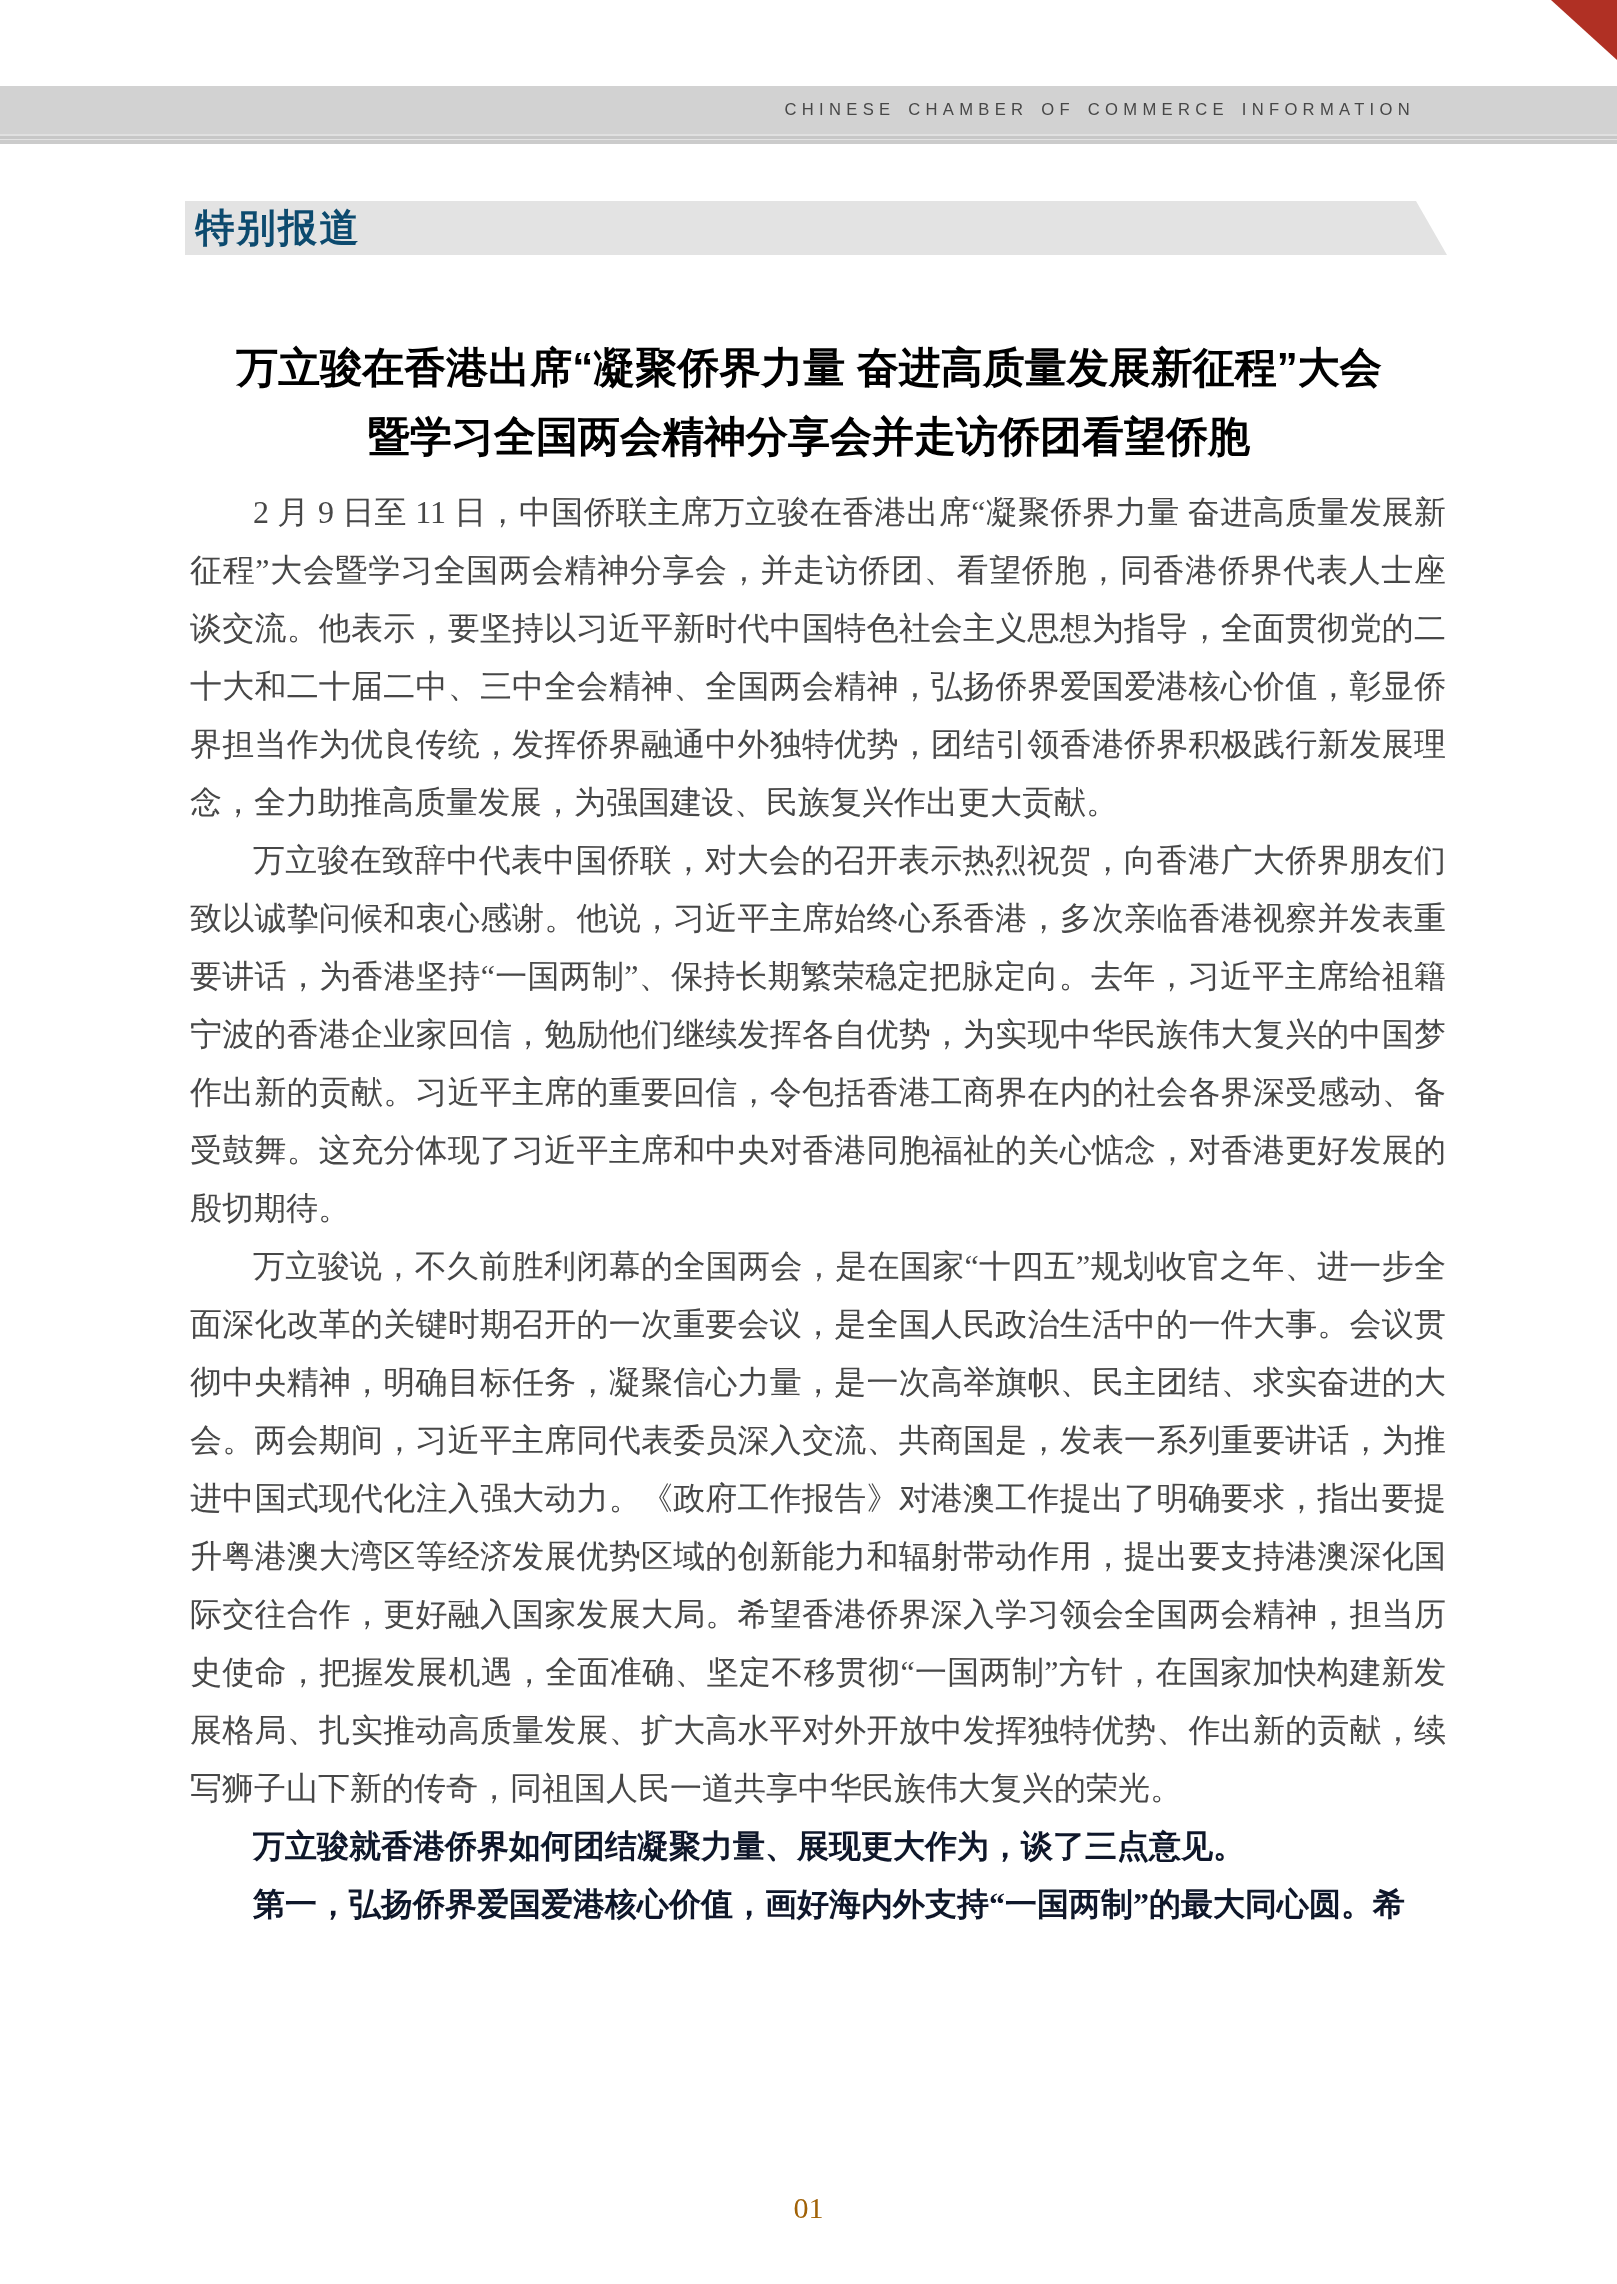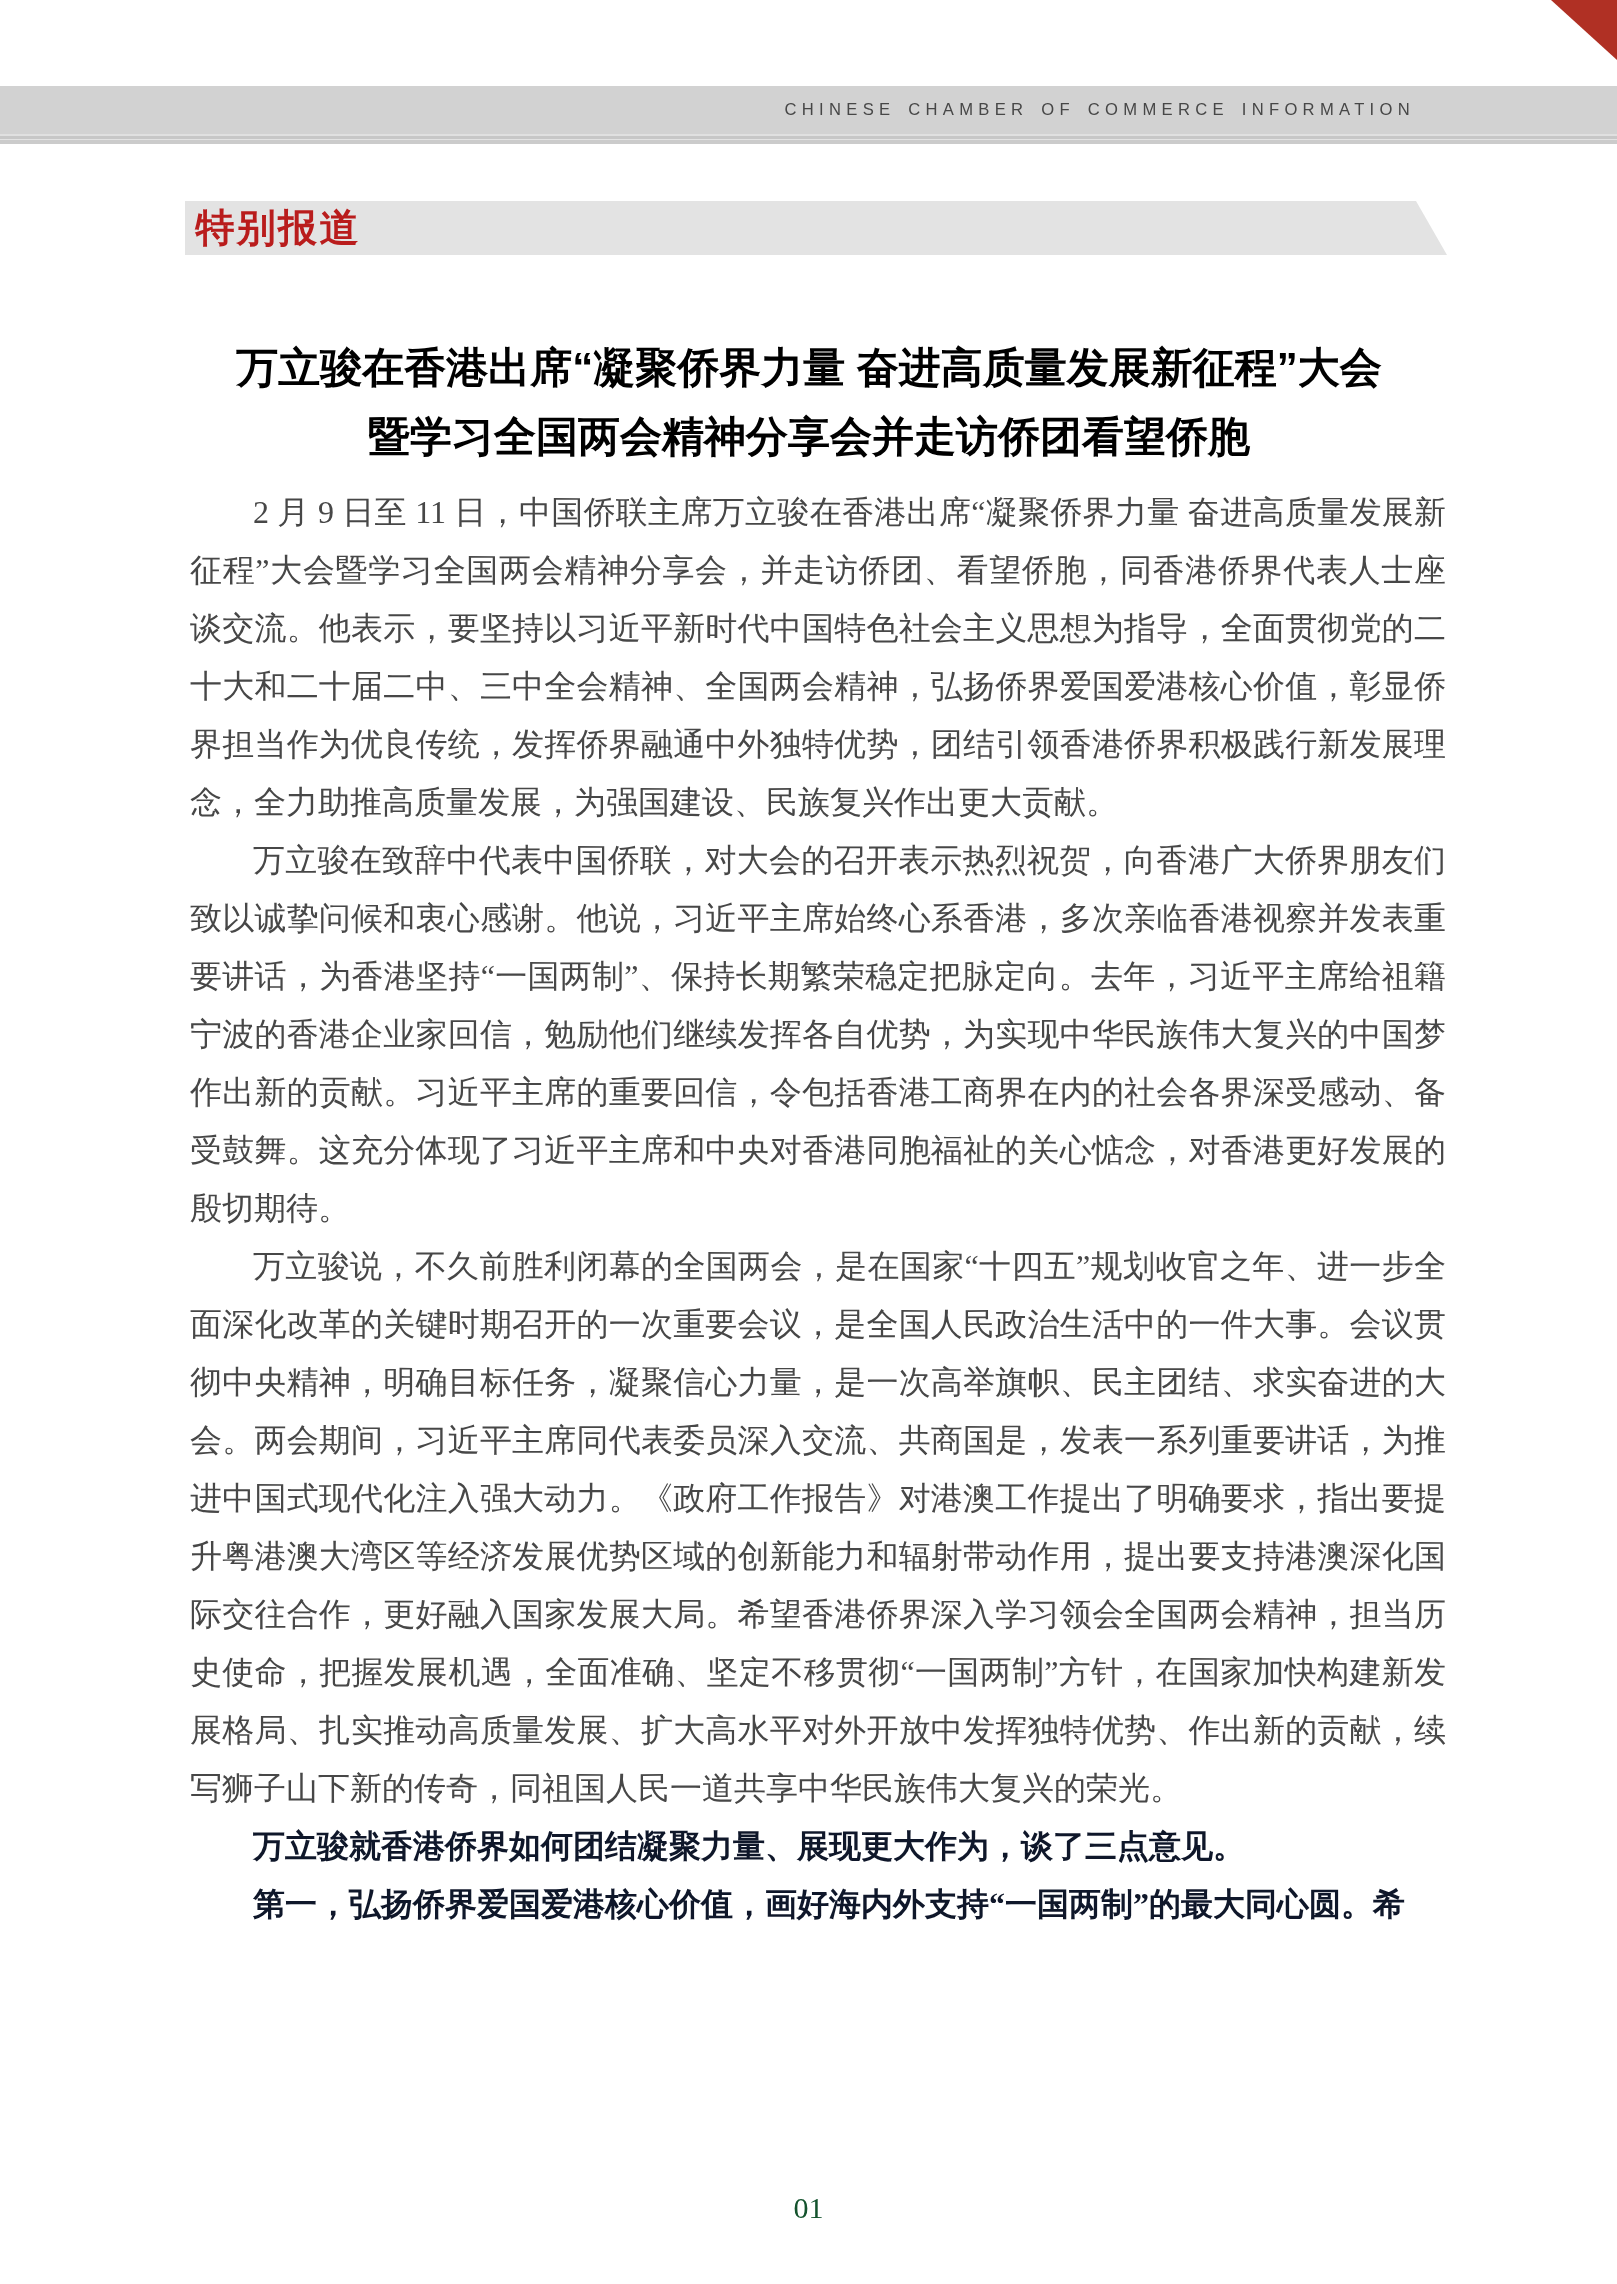"特别报道" #banner .bannertext { color: #b91c1c -> #0c4a6e }
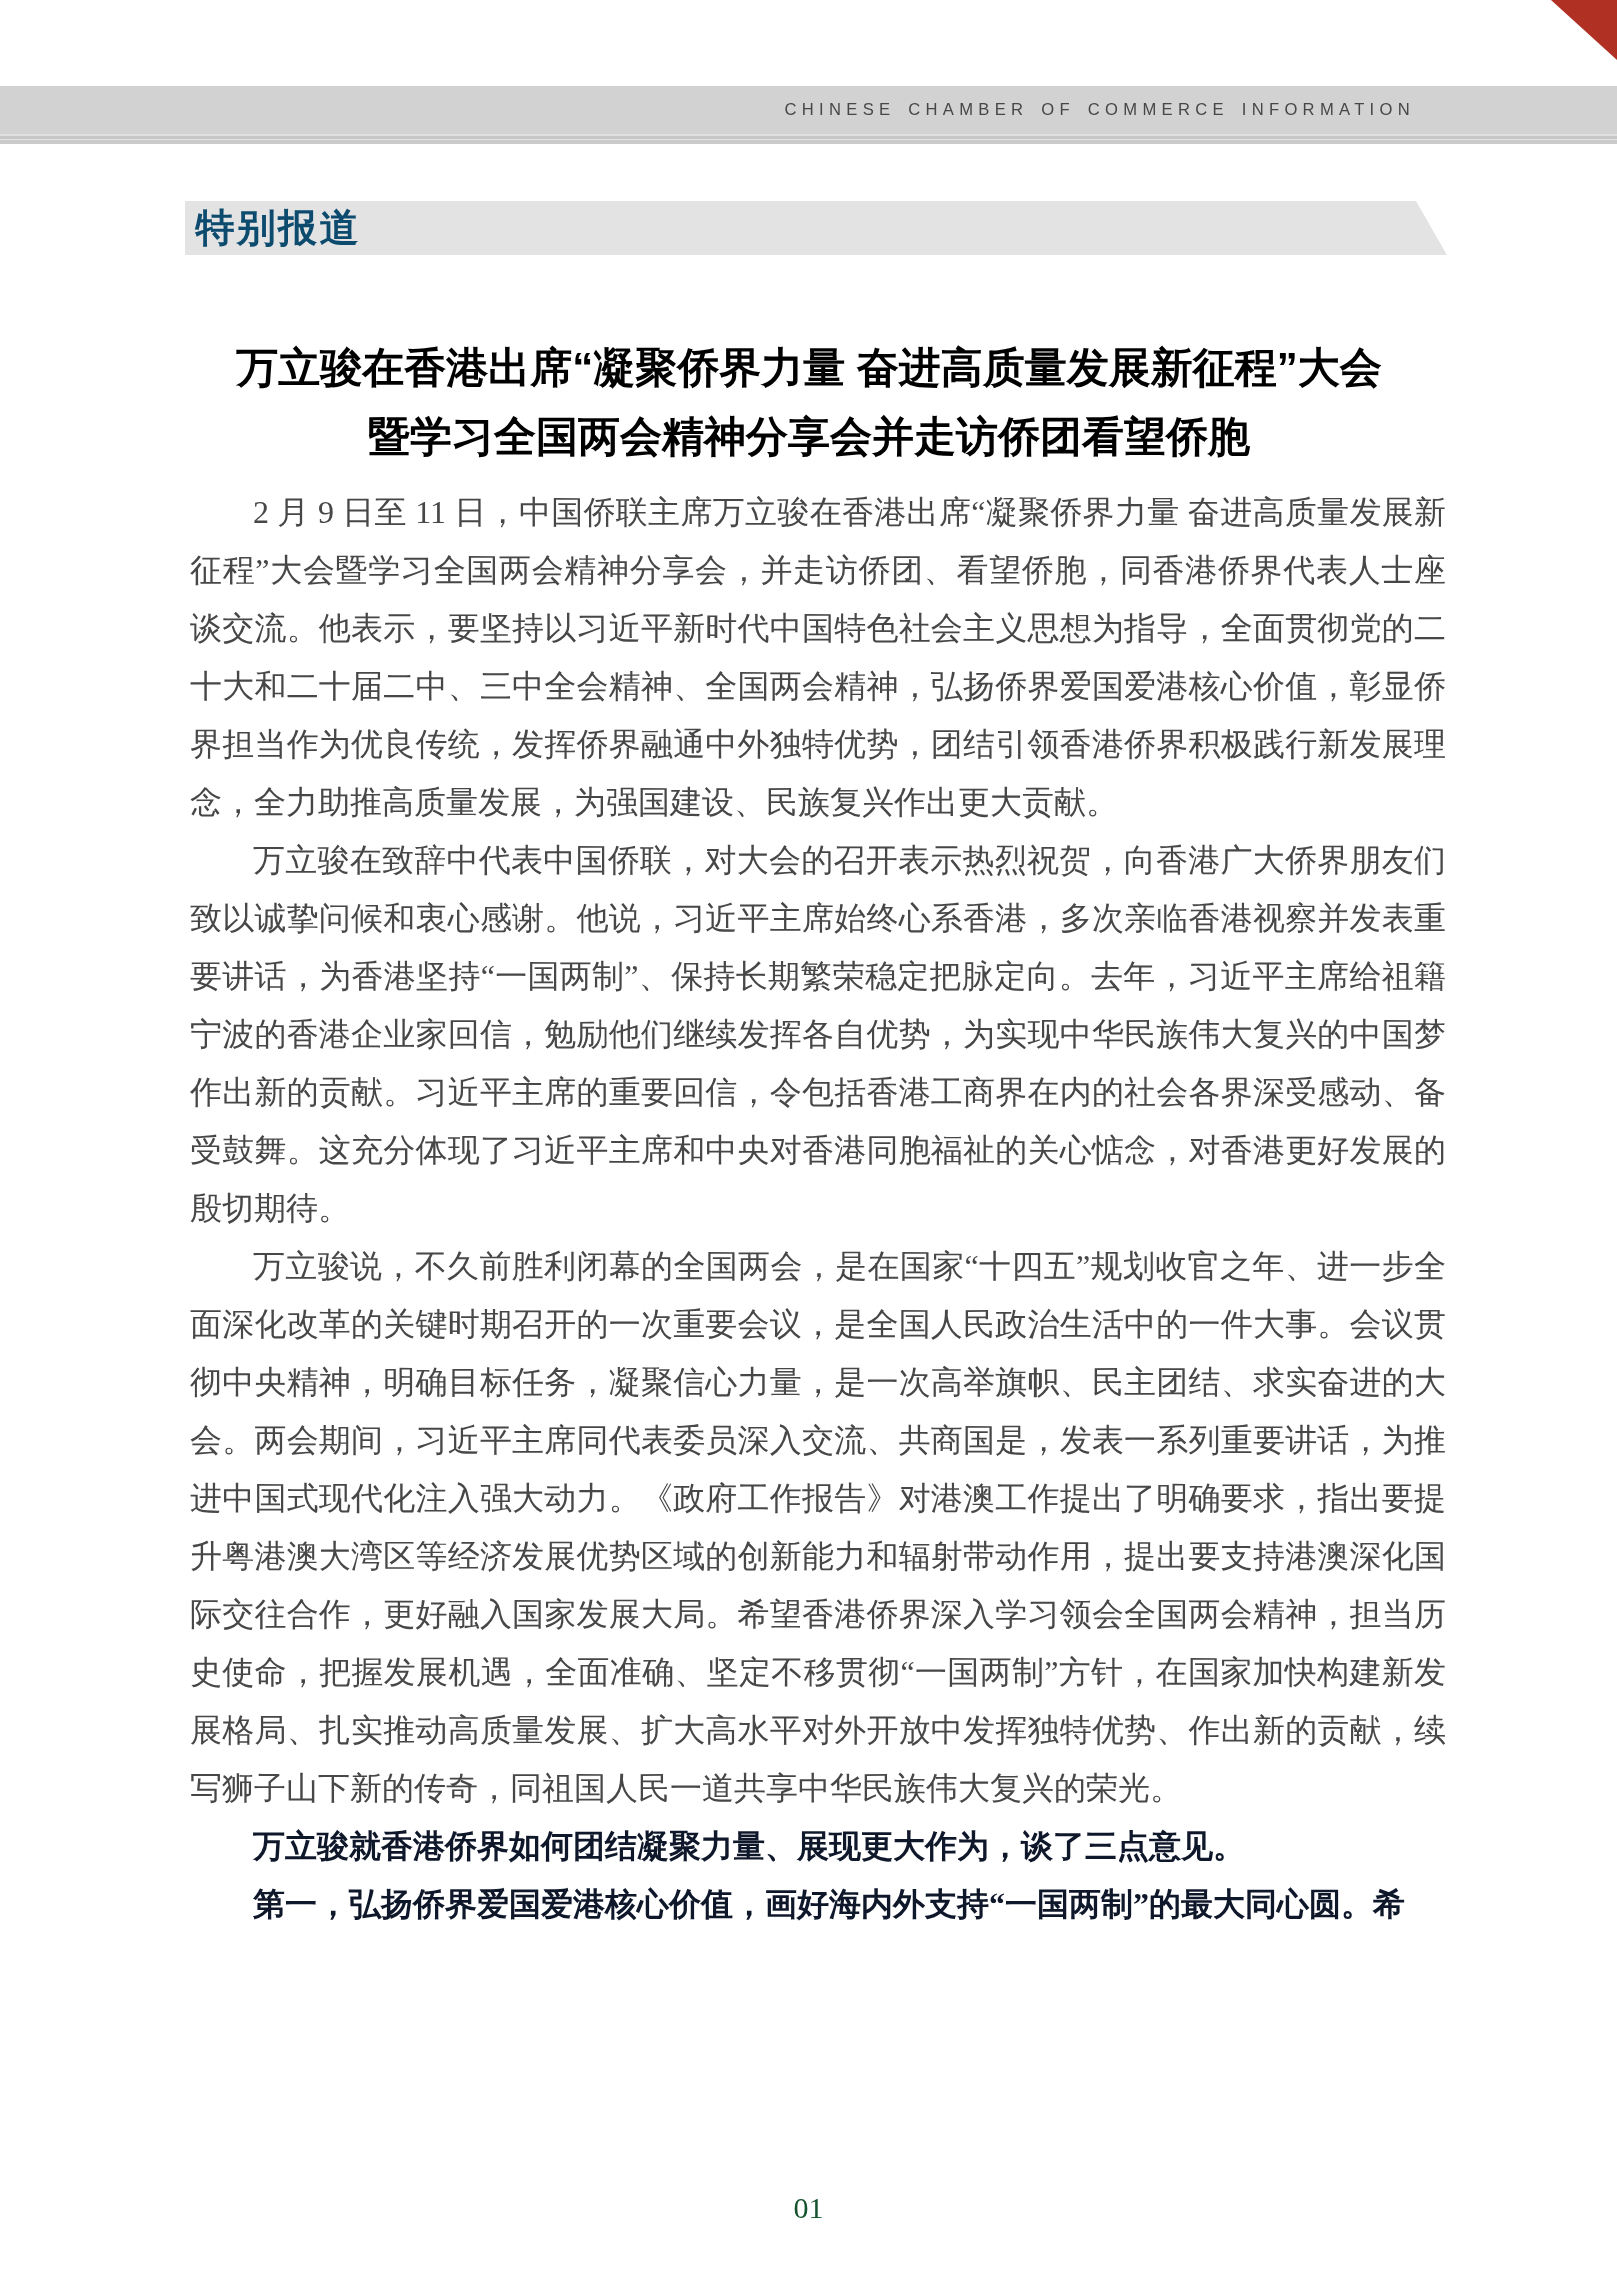"01" #pagenum { color: #14532d -> #a16207 }
